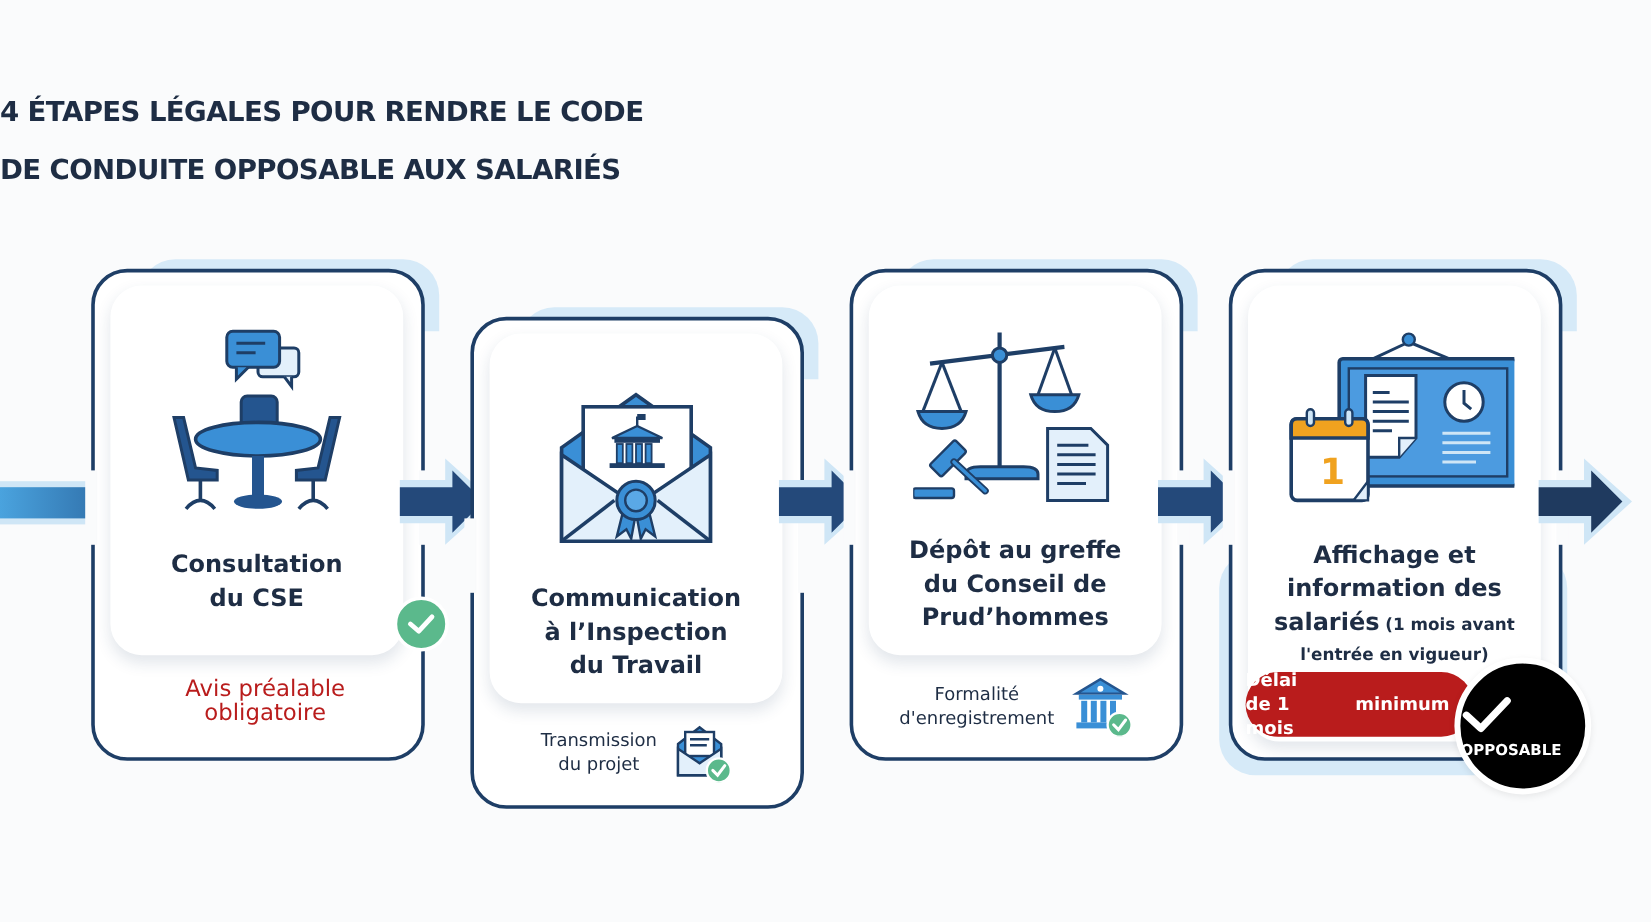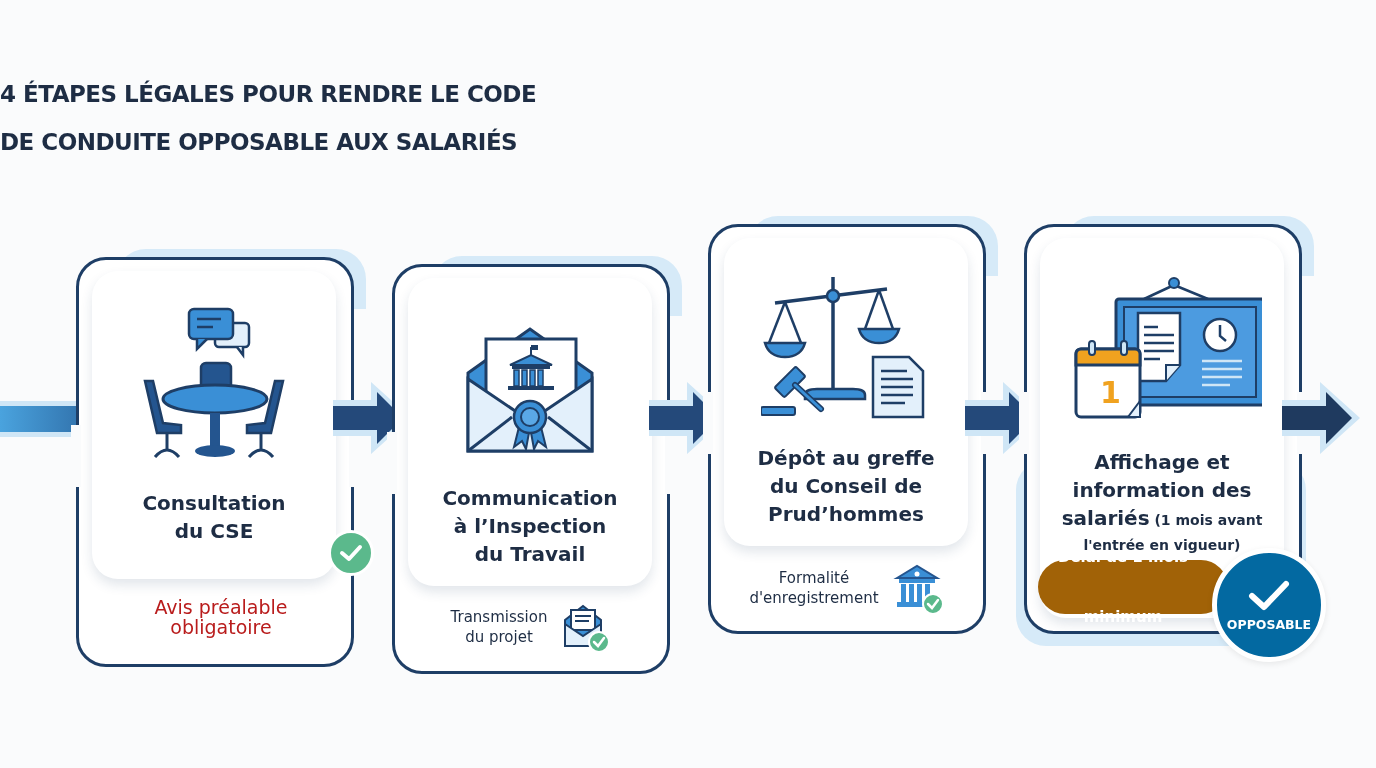"Consultation" div.step { margin-top: 33px -> none }
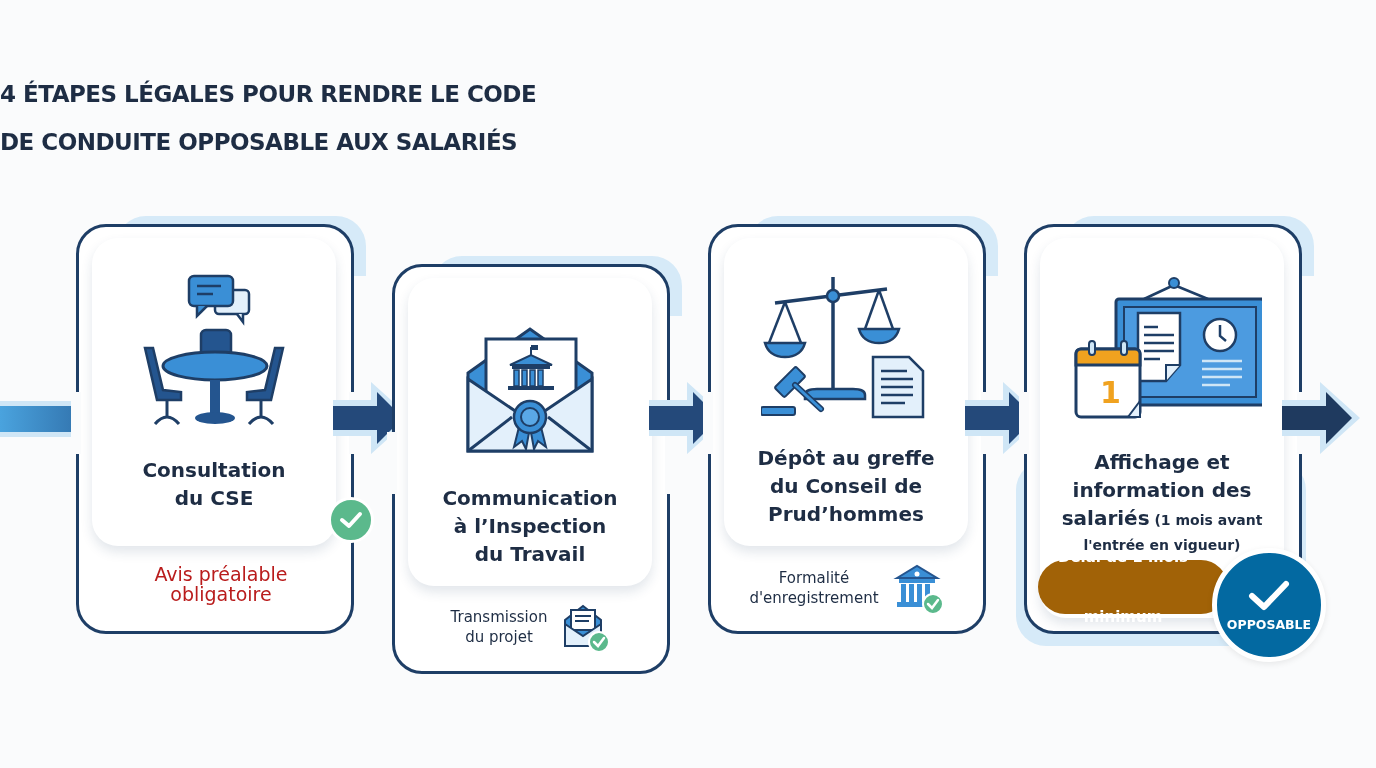"Délai de 1 mois" .orange-pill { background: #a16207 -> #b91c1c; flex-direction: column -> row }
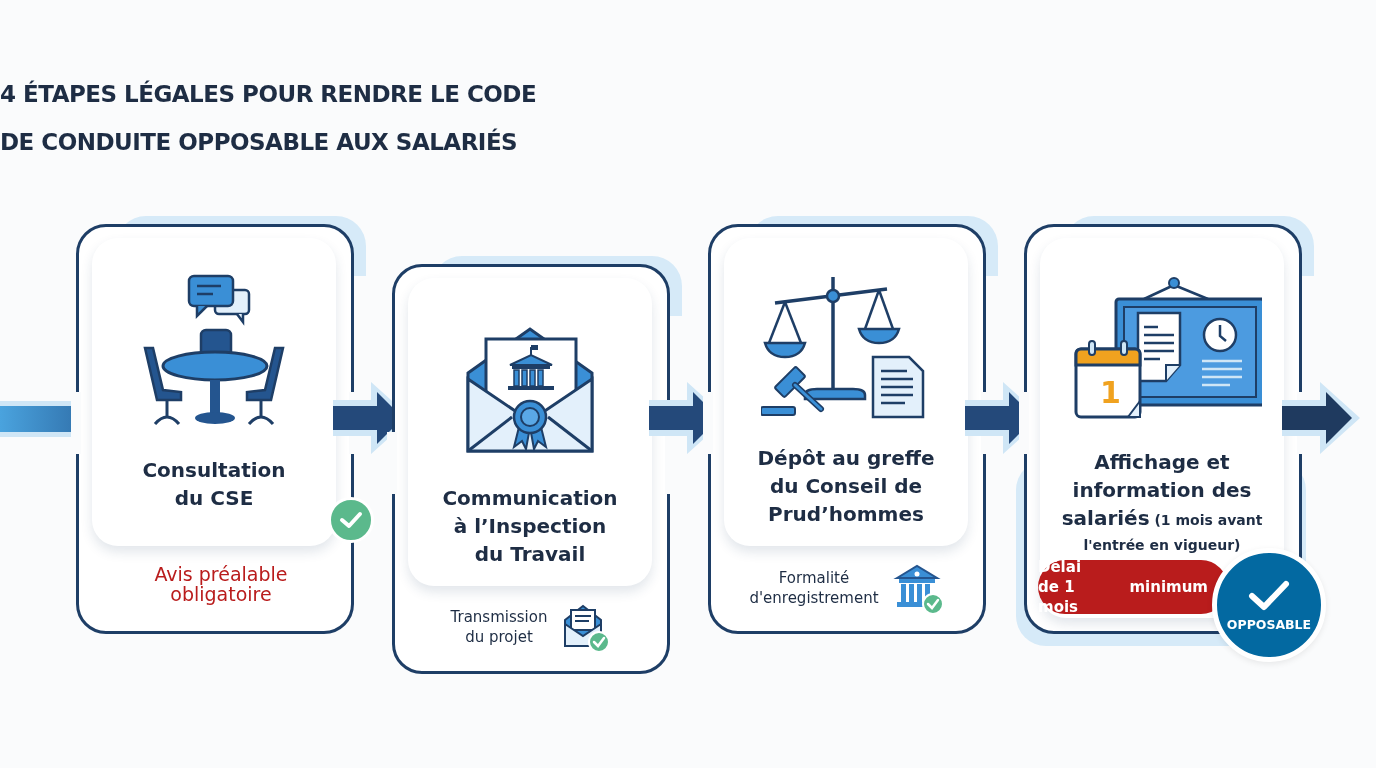"OPPOSABLE" .opposable { align-items: center -> none; background: #0369a1 -> #000000 }
